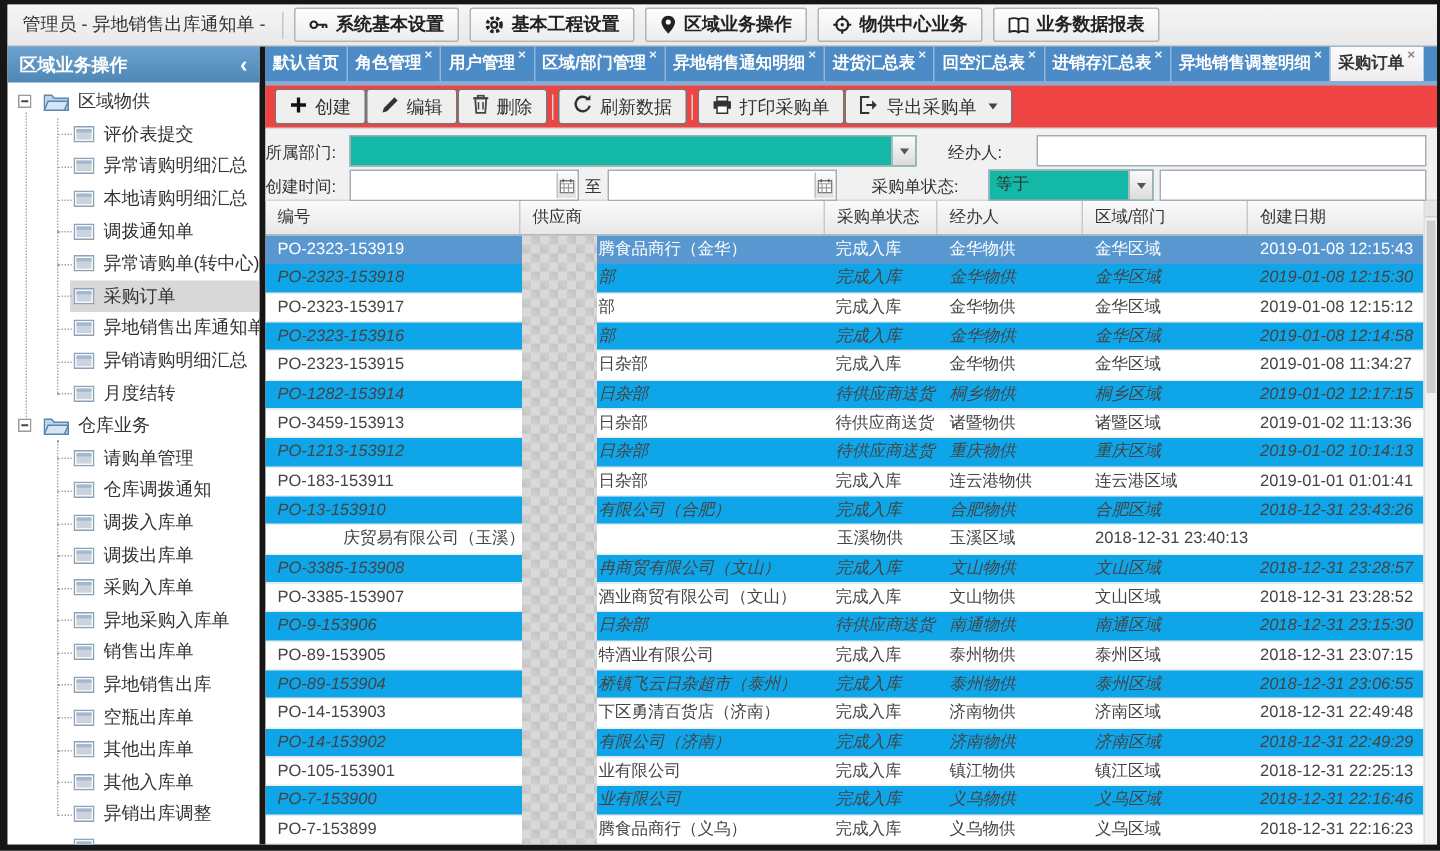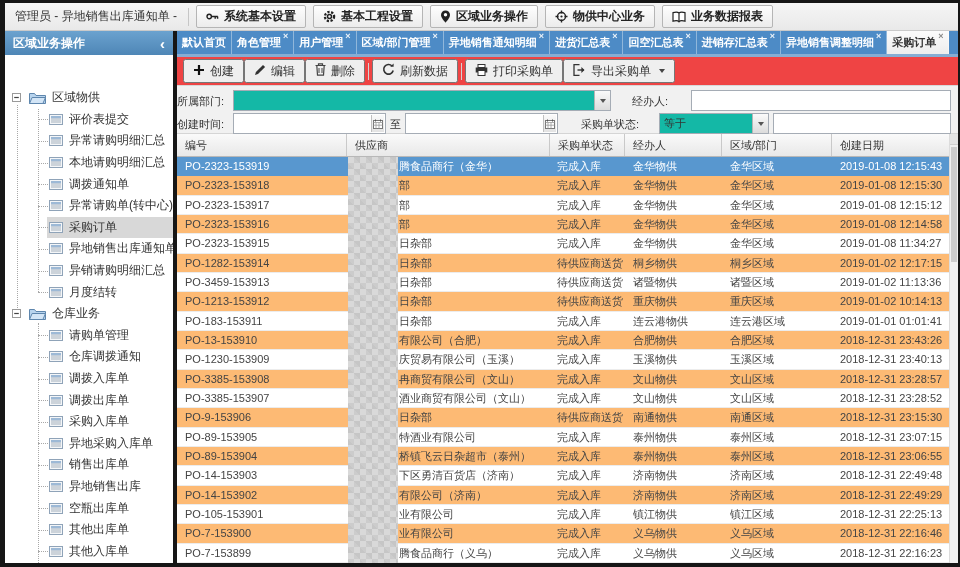"区域物供" .tree { margin-top: 30px -> none }
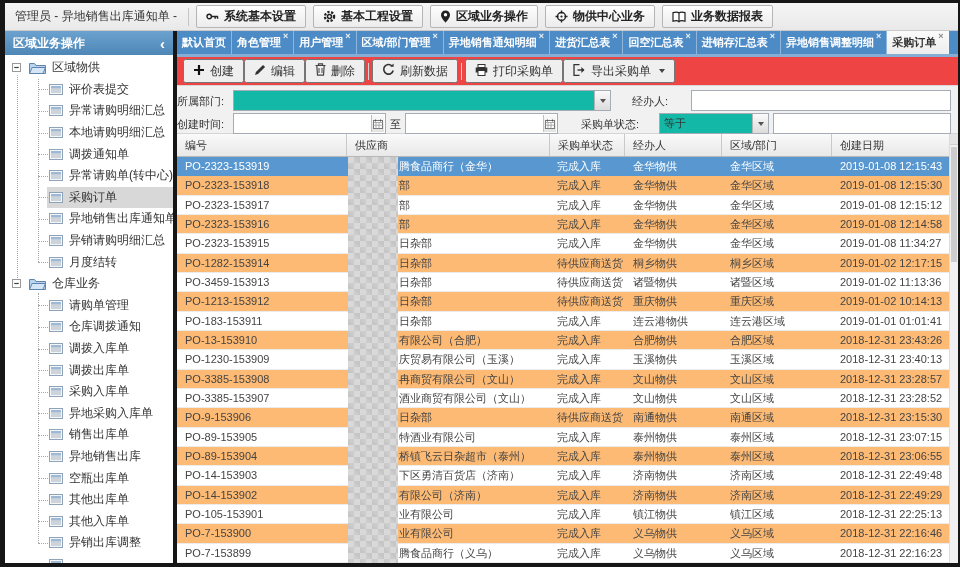"PO-2323-153918" .row.alt { background: #fdba74 -> #0ea5e9; font-style: none -> italic }
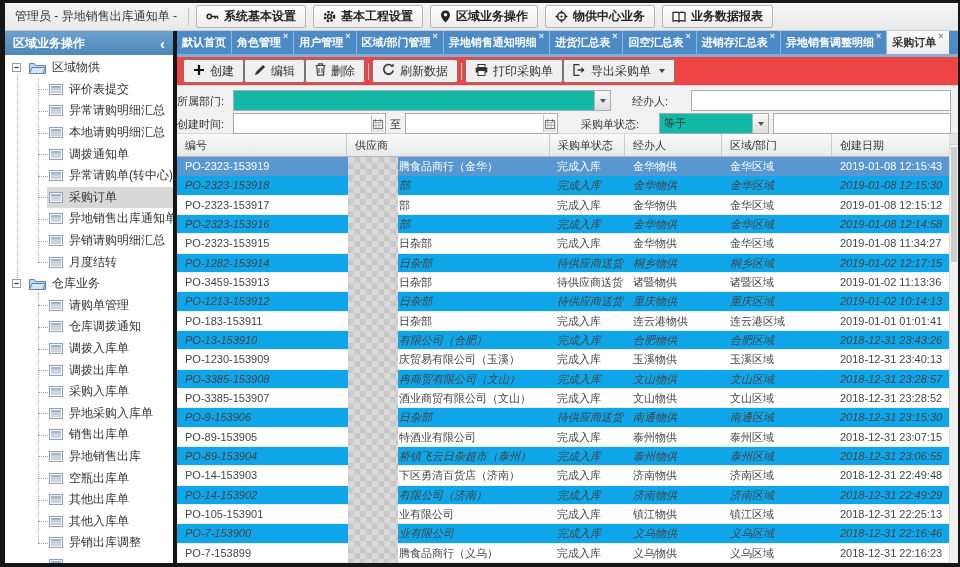"PO-1230-153909" div.cell { html: <div>PO-1230-153909</div> -> none }
